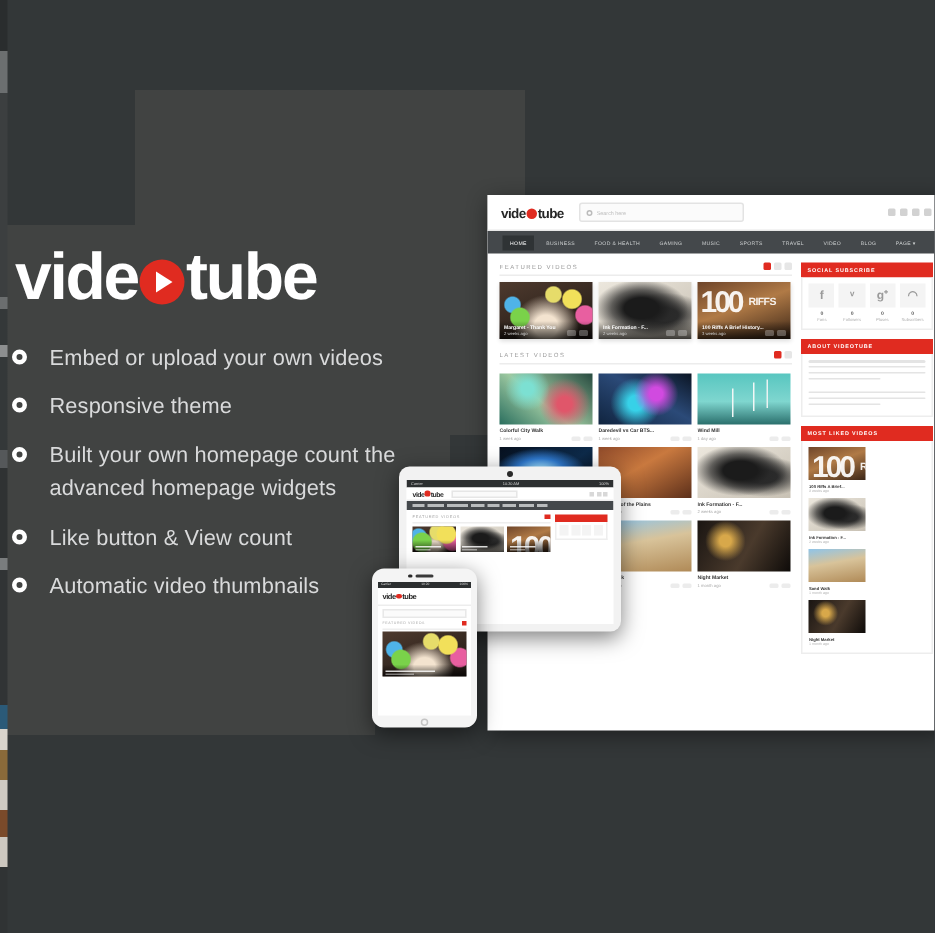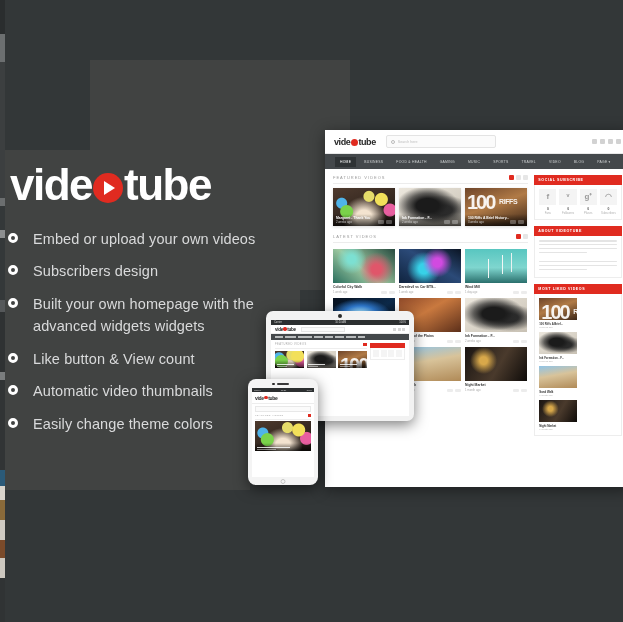"Subscribers design" span.txt { text: Subscribers design -> Responsive theme }
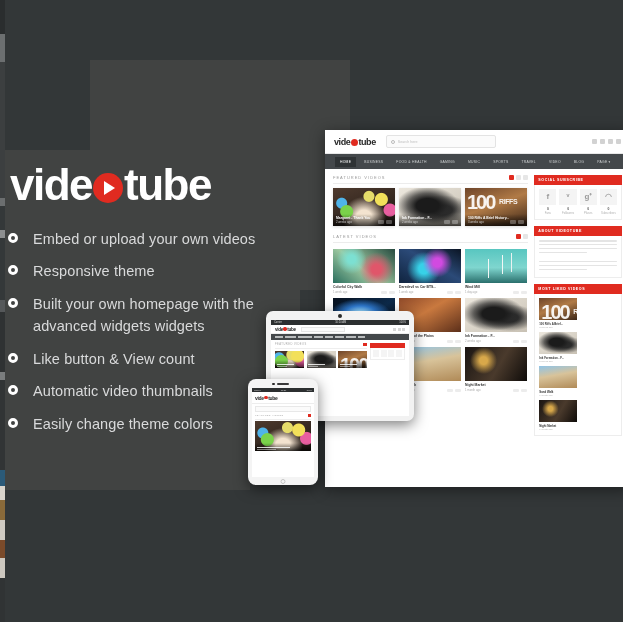"Built your own homepage with" span.txt { text: with the advanced widgets -> count the advanced homepage }
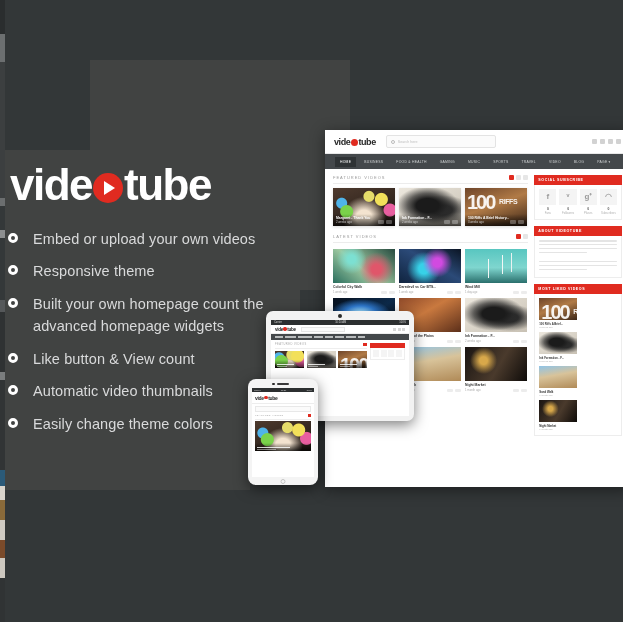"Easily change theme colors" li { html: <li> <span></span> <span>Easily change theme colors</span> </li> -> none }
